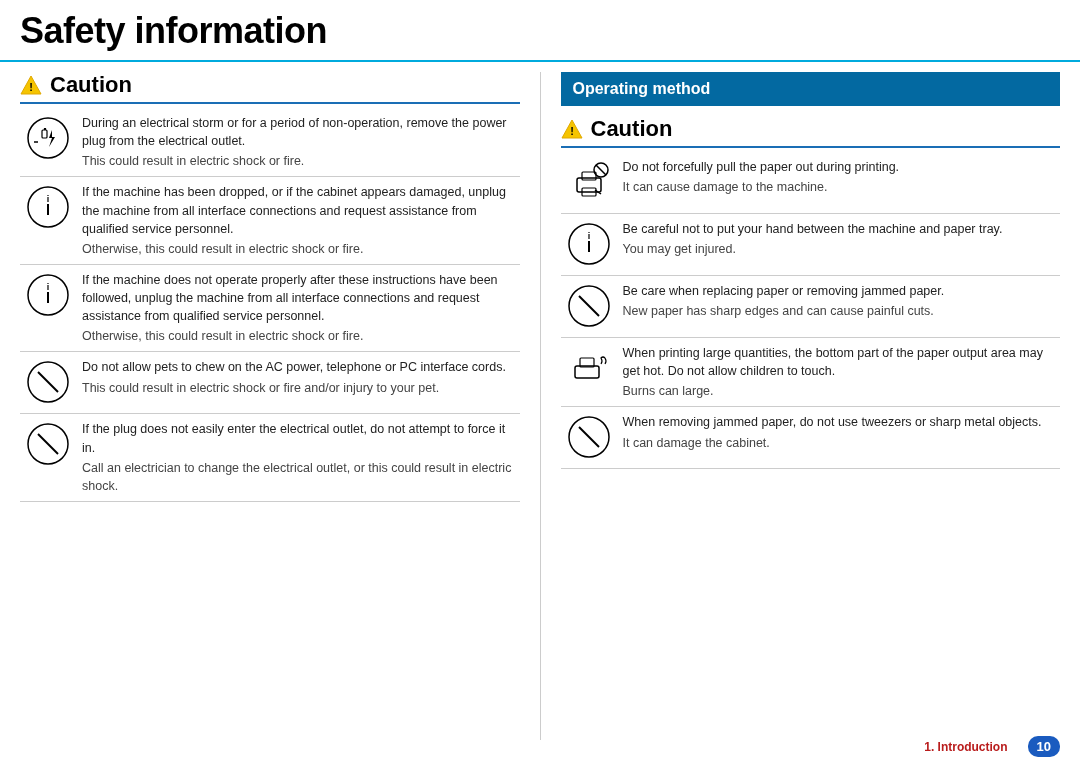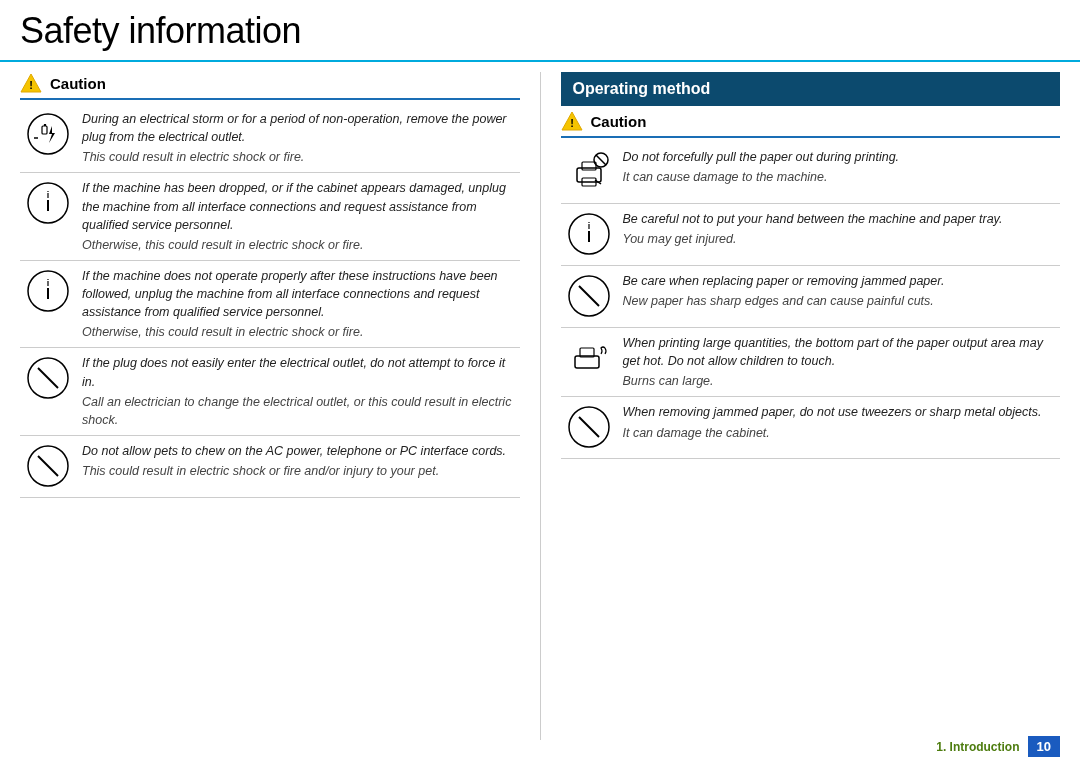"Safety information" .page-title { font-weight: 400 -> 700 }
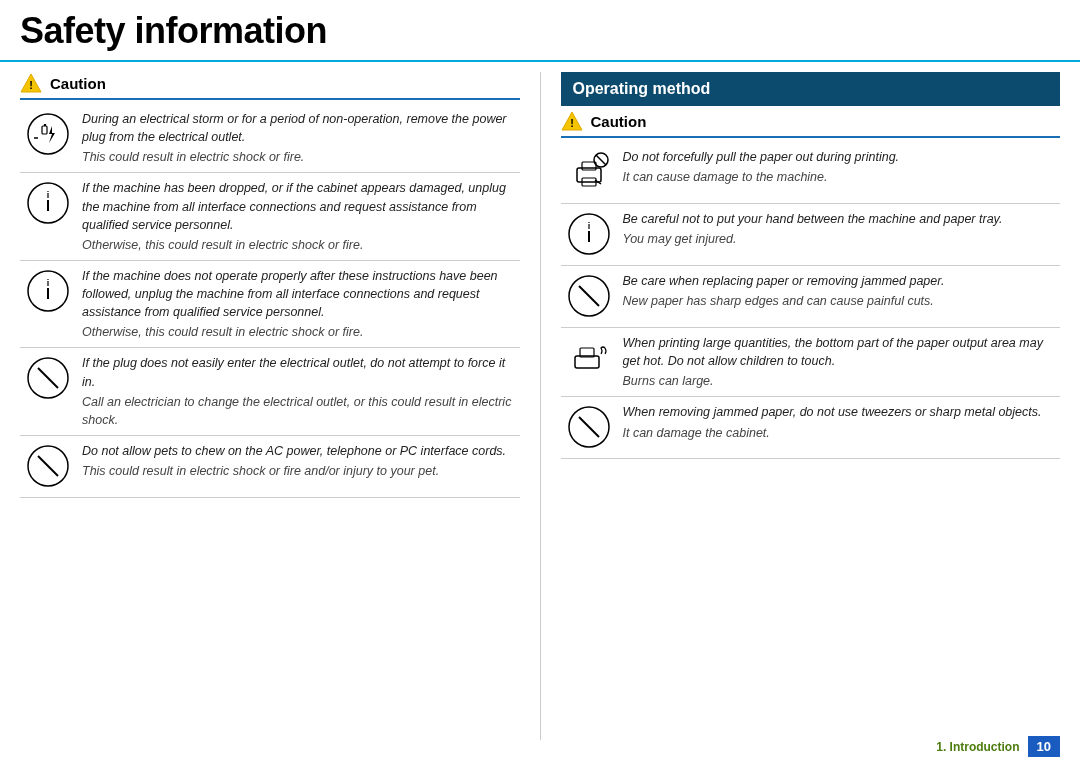"Caution" .section-caution-label { font-size: 15px -> 22px }
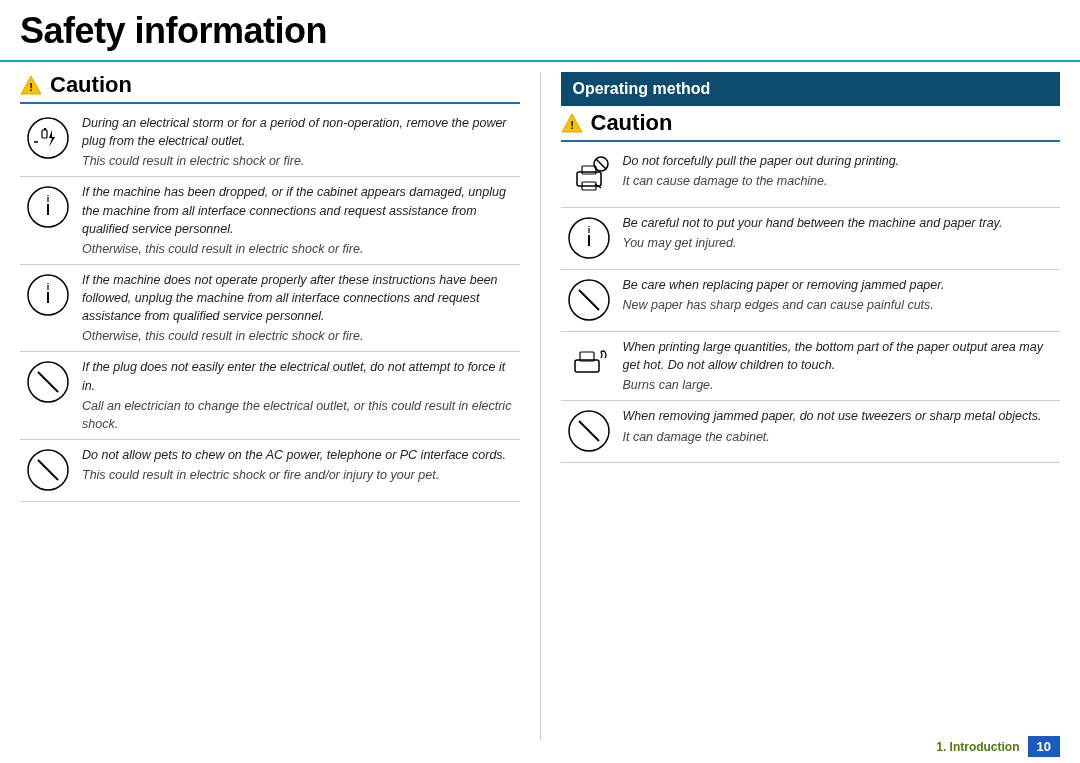"Operating method" .operating-method-header { background: #0c4a6e -> #0369a1; margin-bottom: 4px -> 10px }
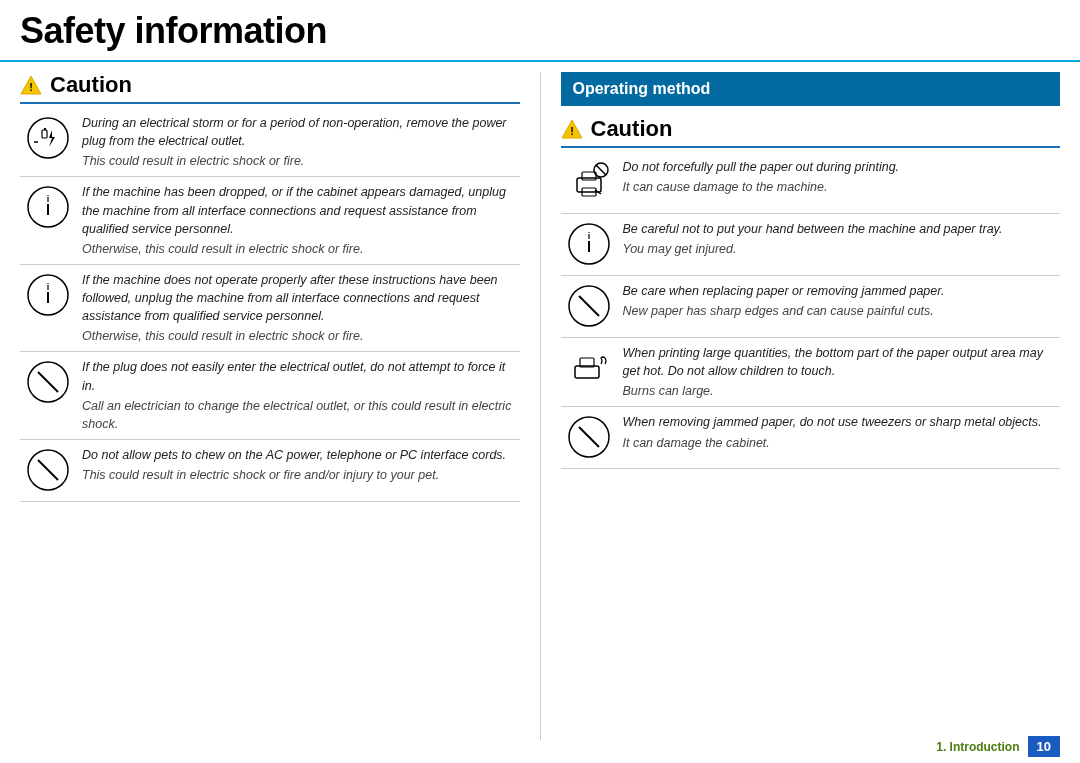"During an electrical storm or" .info-table td.text-cell { font-style: italic -> none }
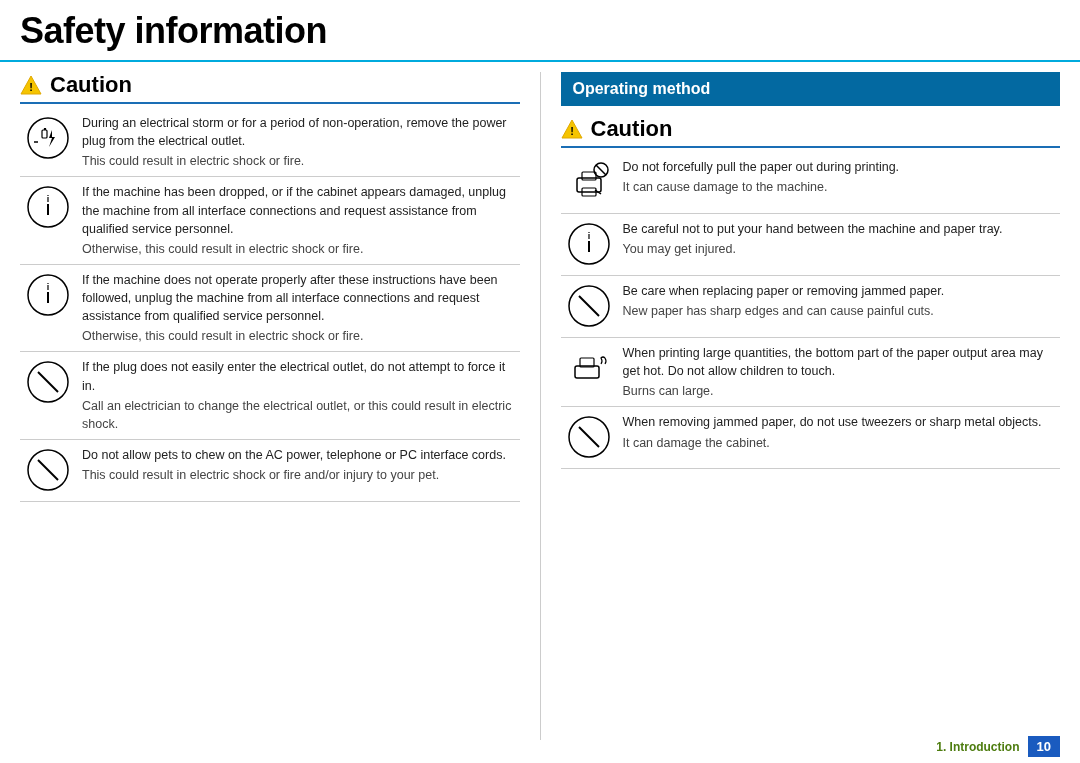"If the plug does not" tr { order: before "Do not allow pets to" -> after "Do not allow pets to" }
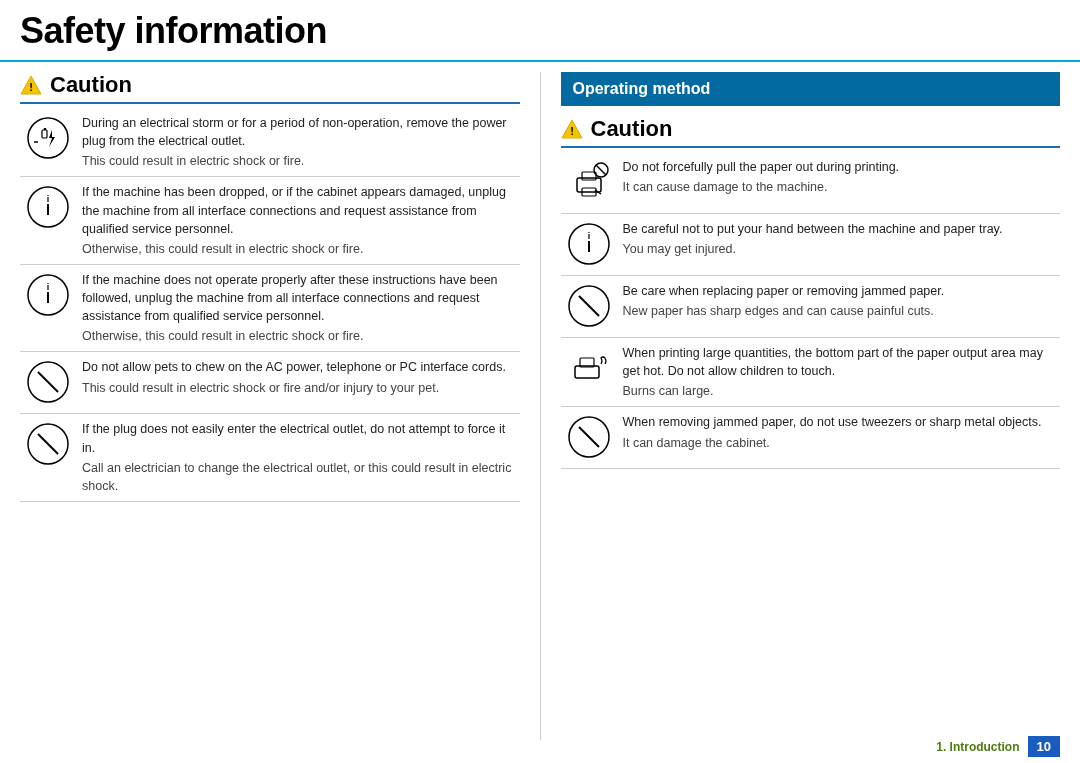"1. Introduction" .footer-text { color: #4d7c0f -> #b91c1c; margin-right: 8px -> 20px }
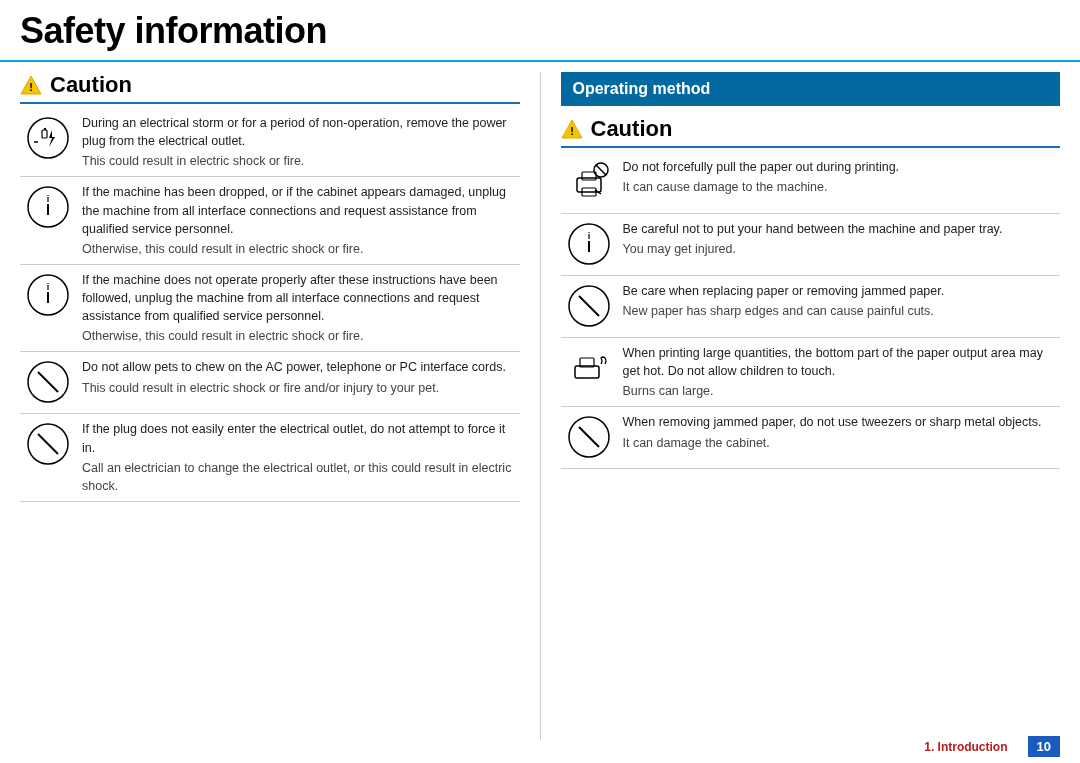"10" .footer-page { border-radius: 0 -> 10px }
